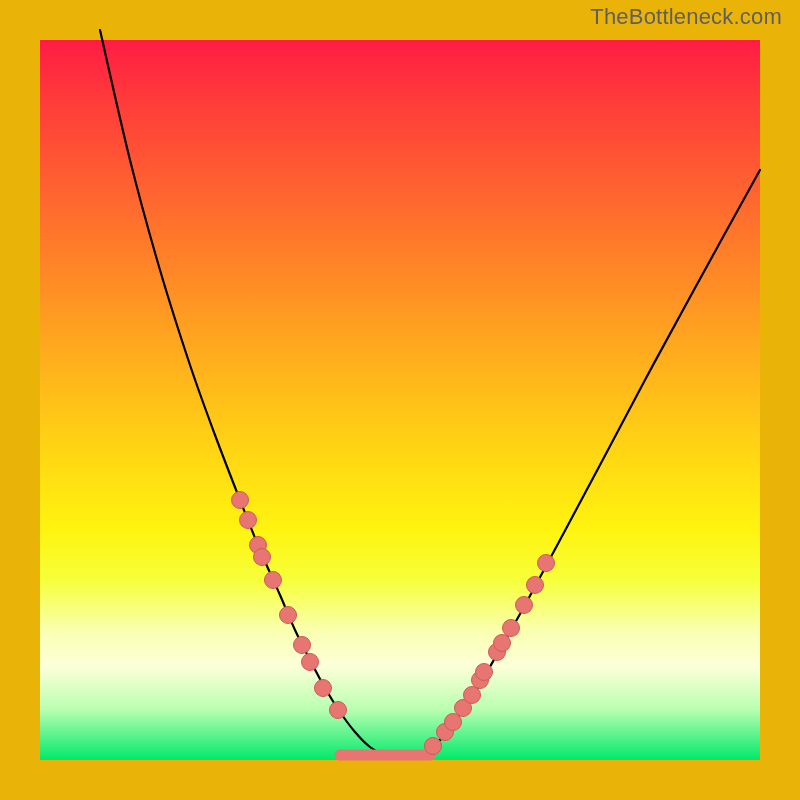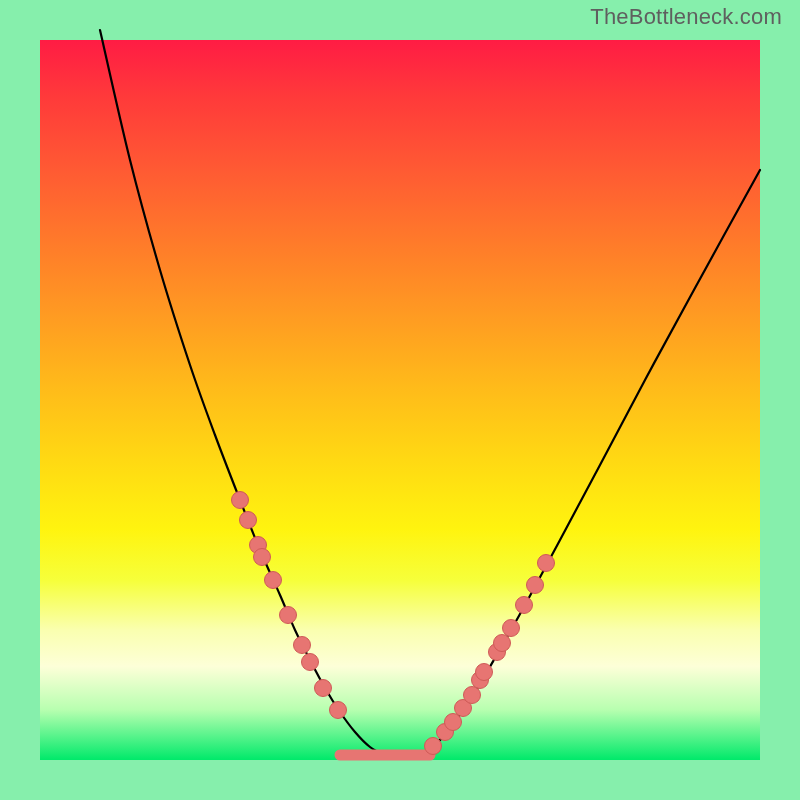"TheBottleneck.com" .frame { background: #86efac -> #eab308 }
